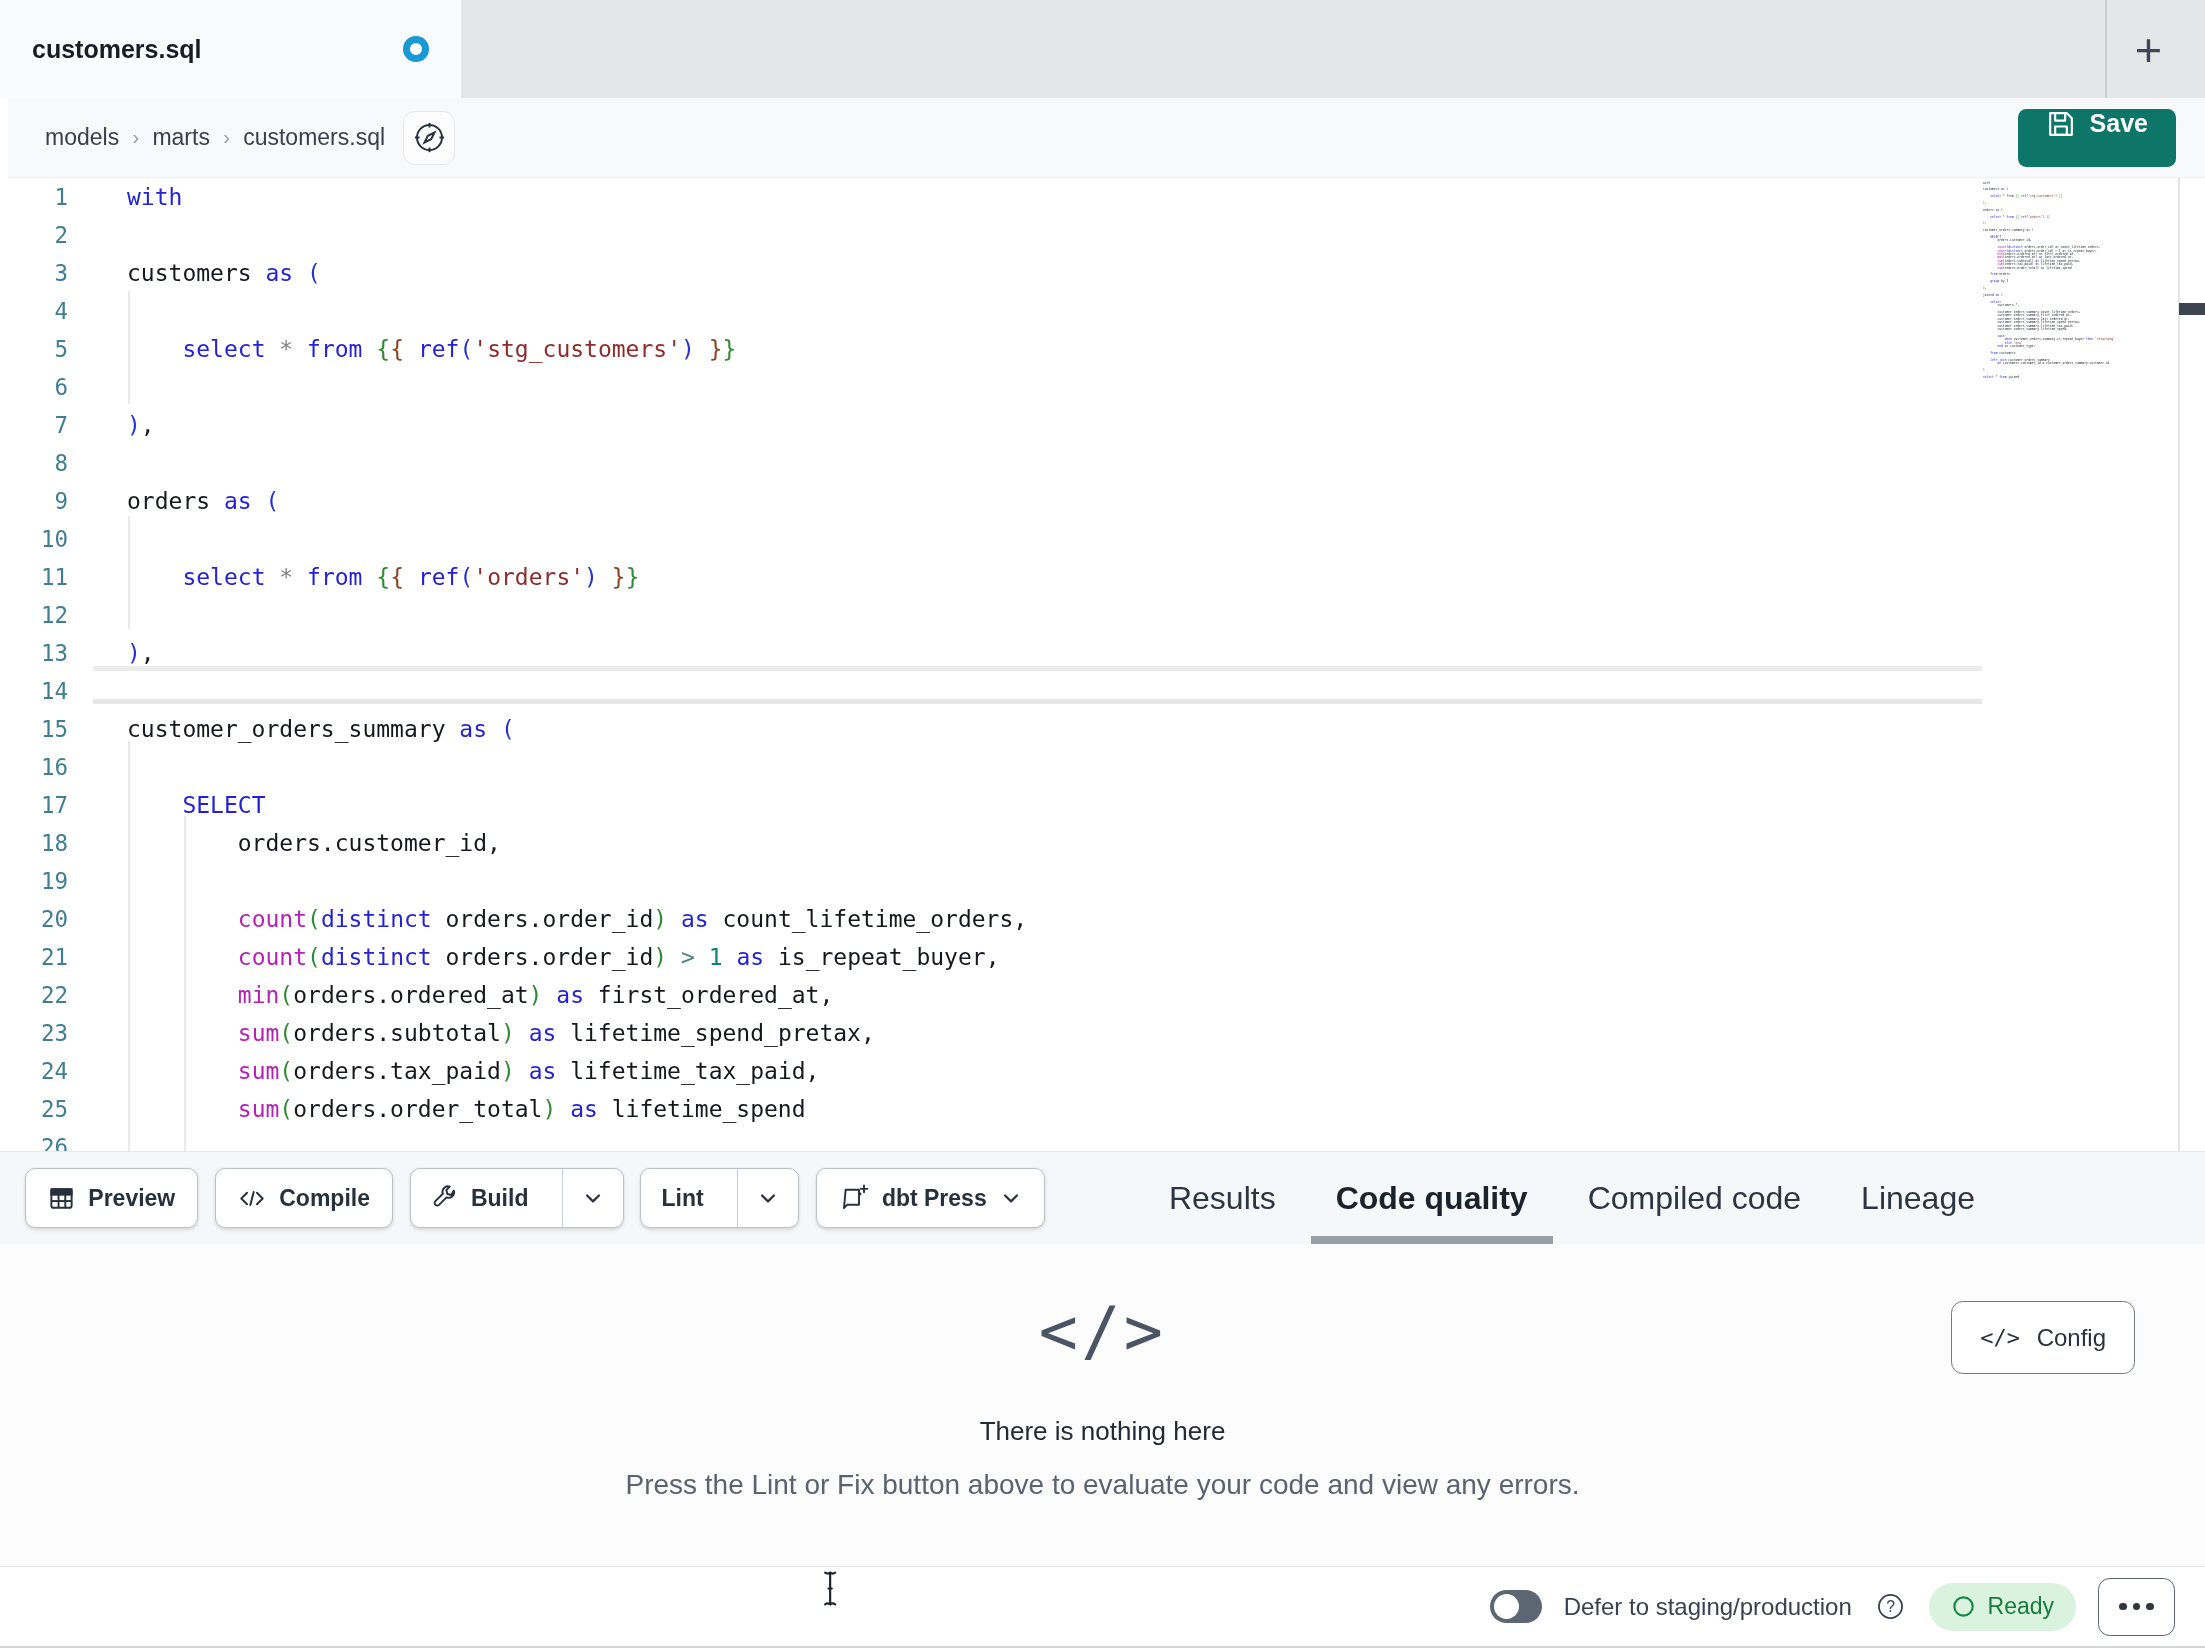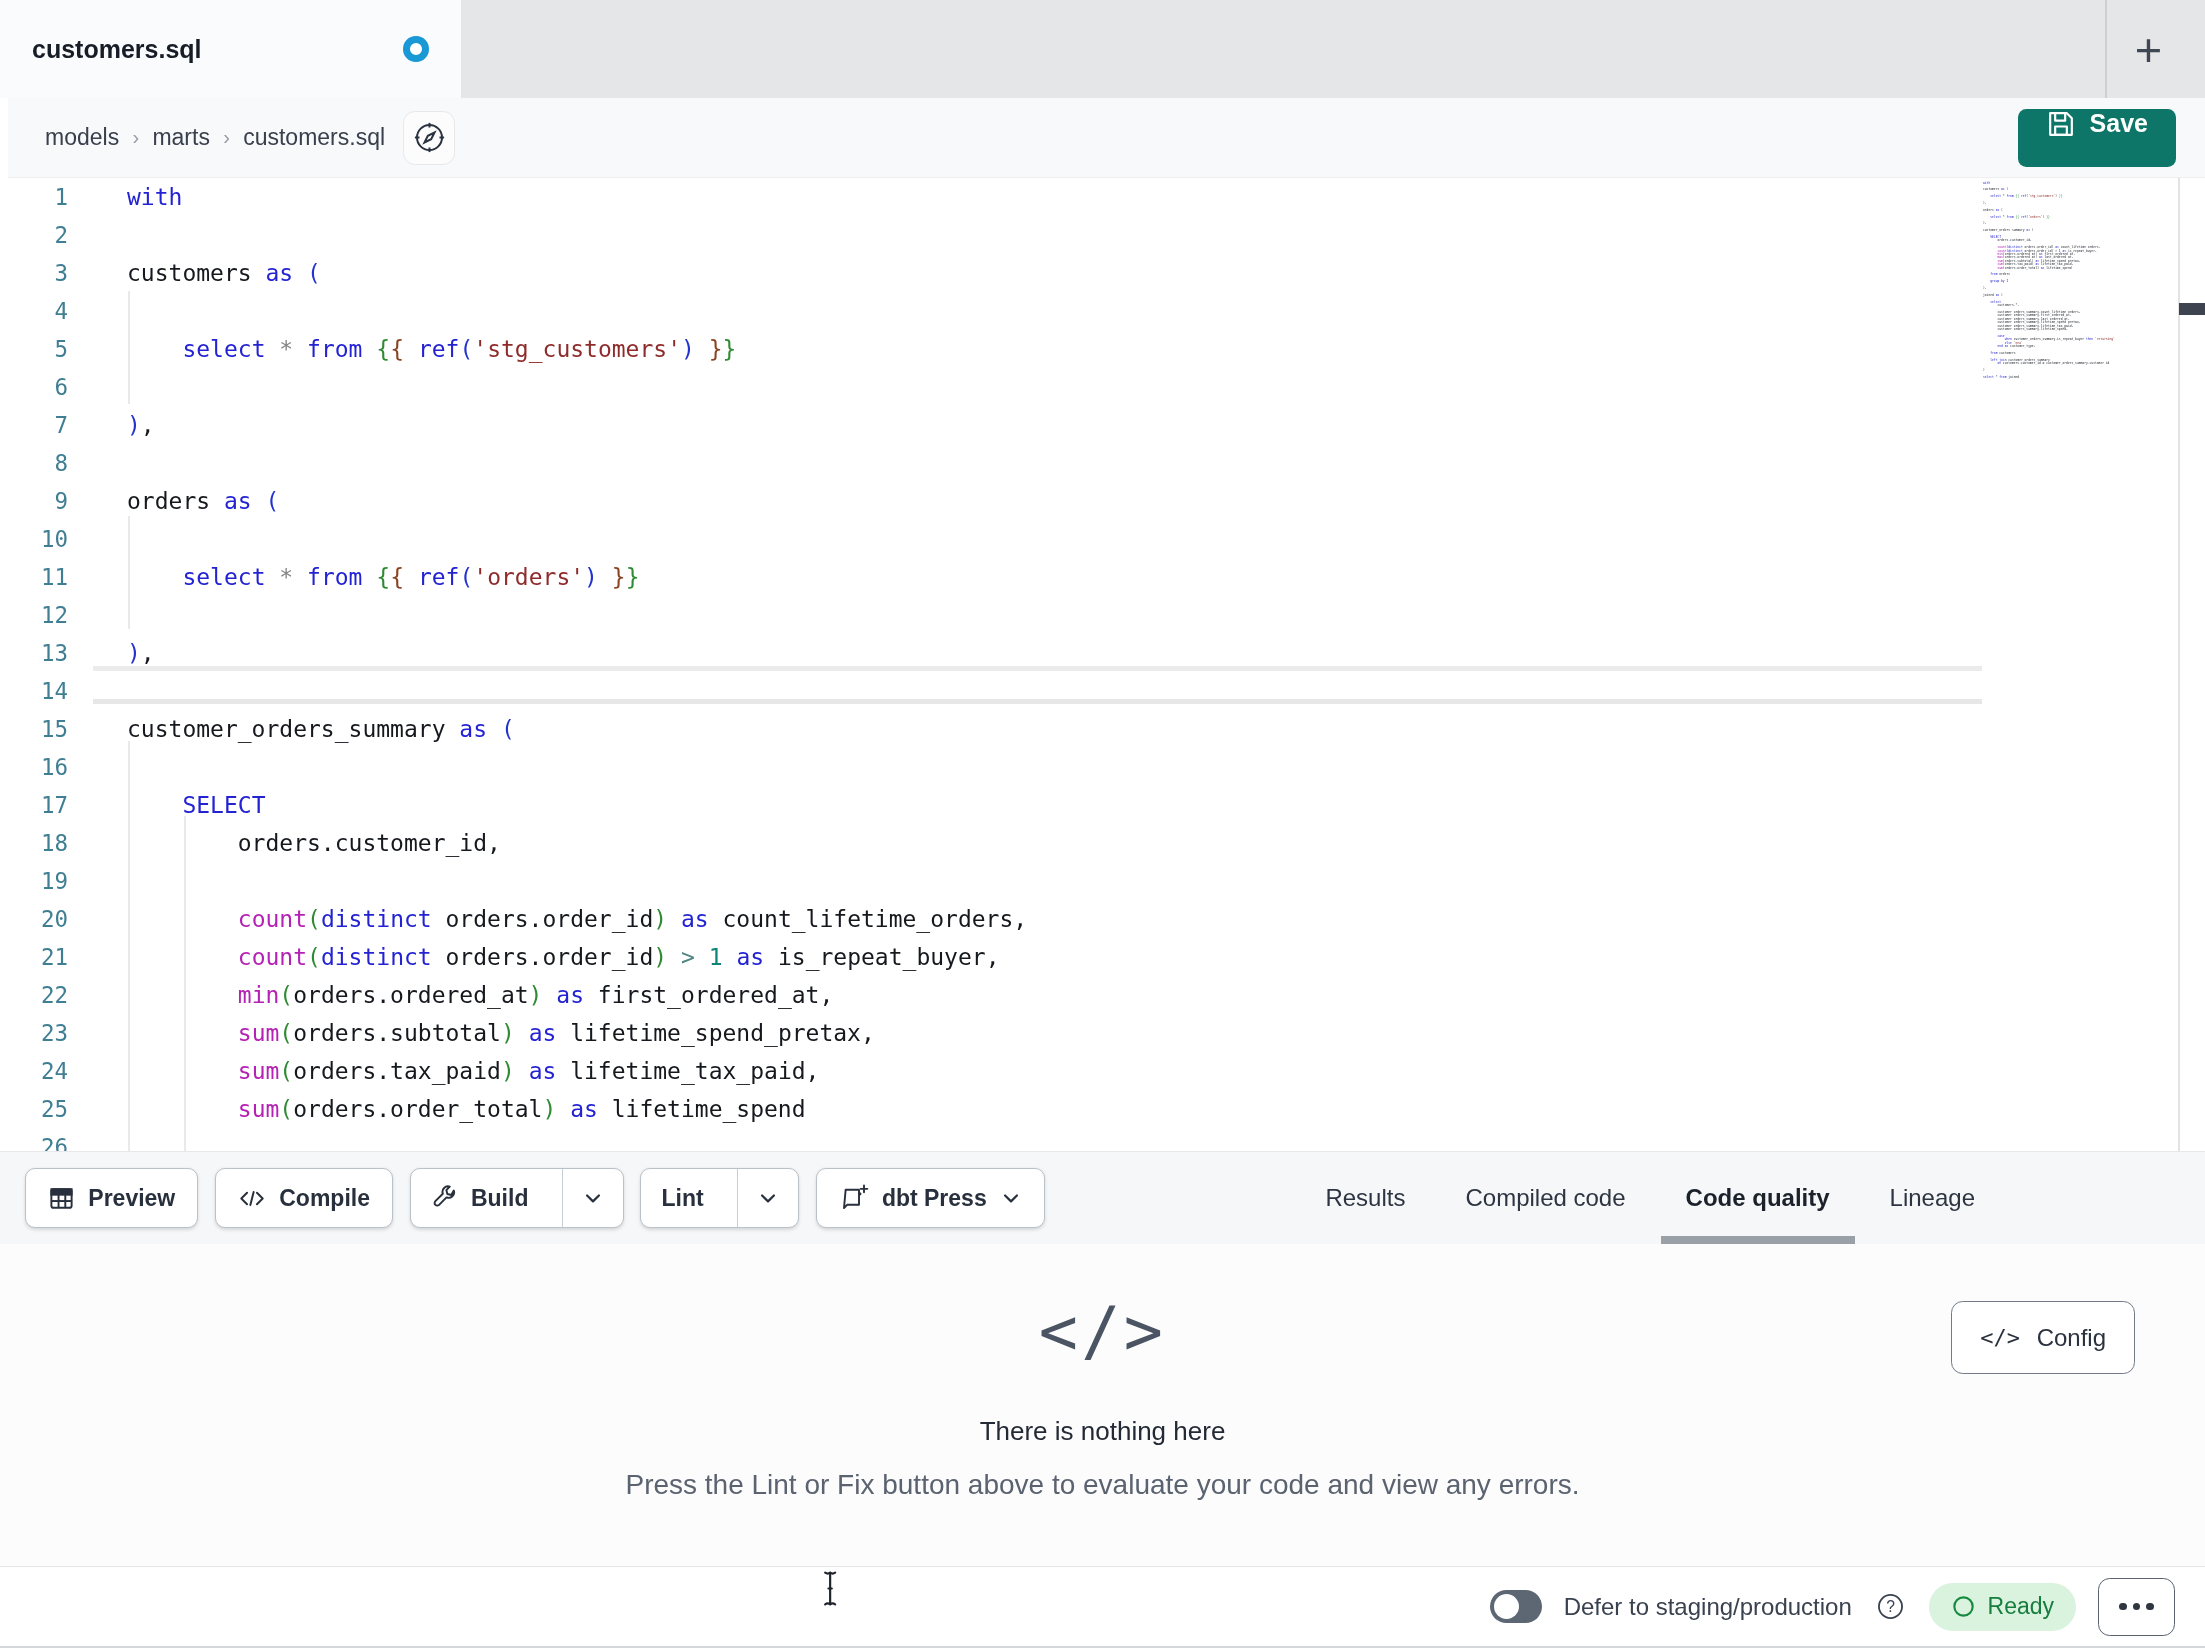"Results" .ptab { font-size: 24px -> 32px }
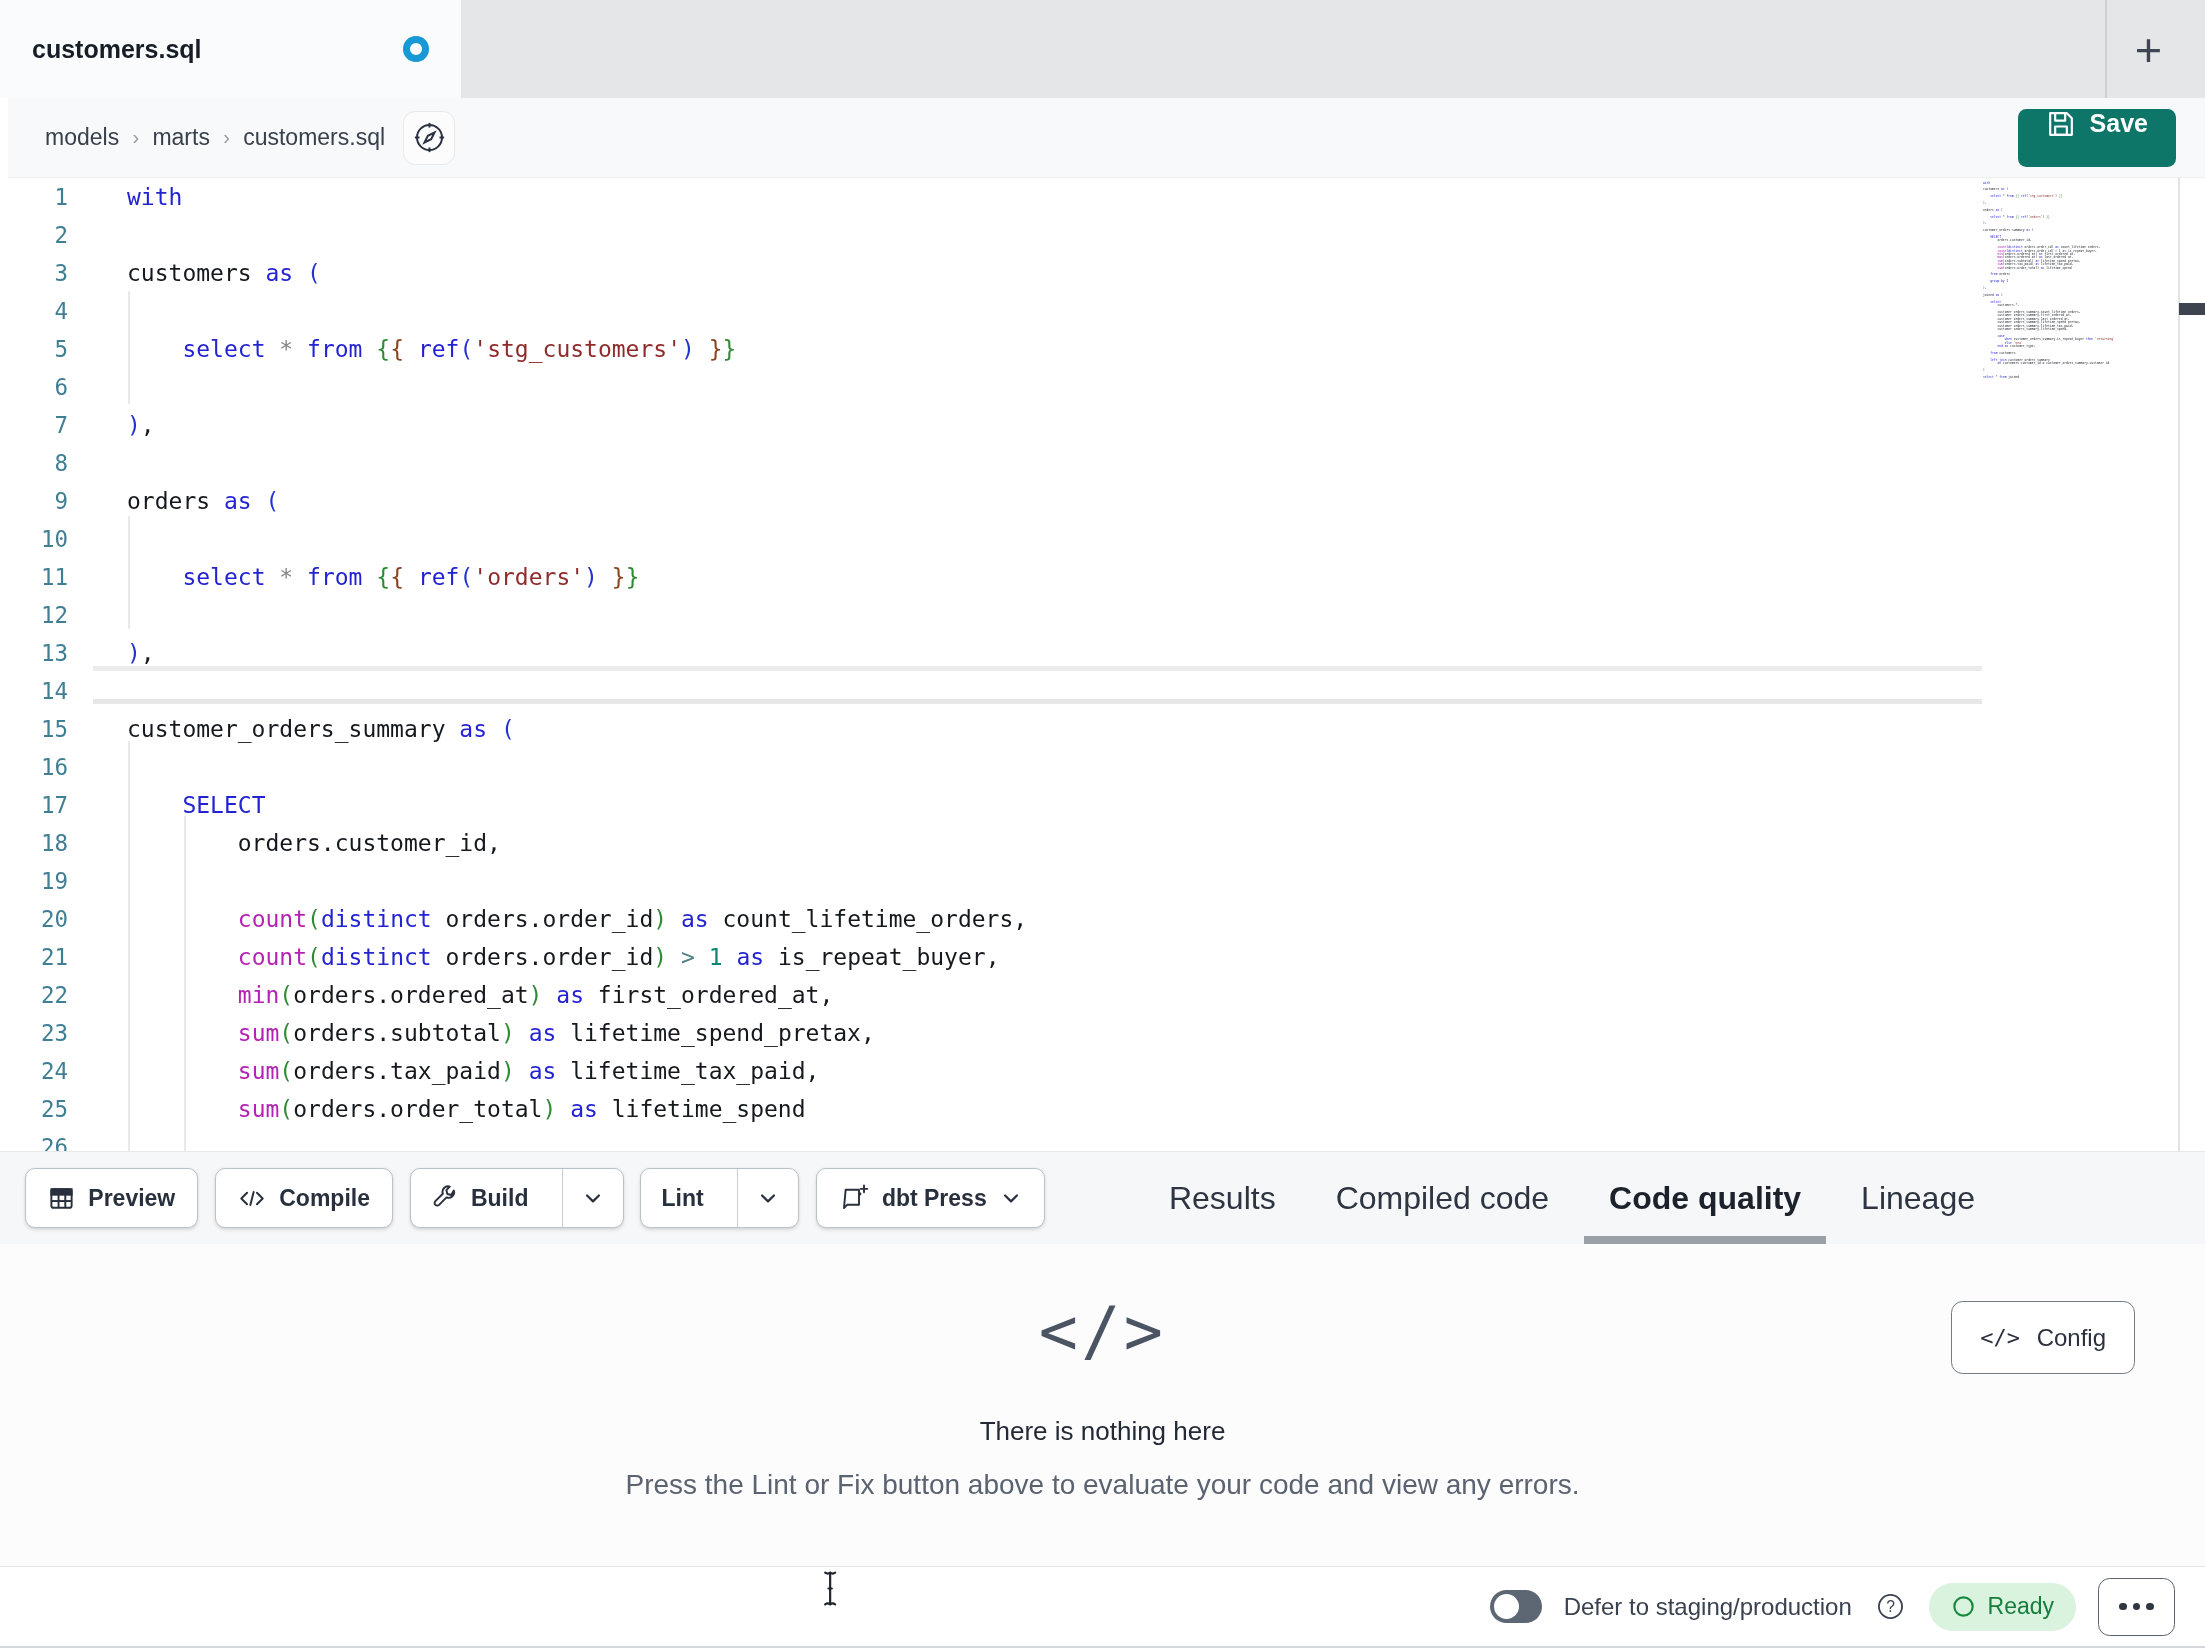"Compiled code" div.ptab { order: before "Code quality" -> after "Code quality" }
